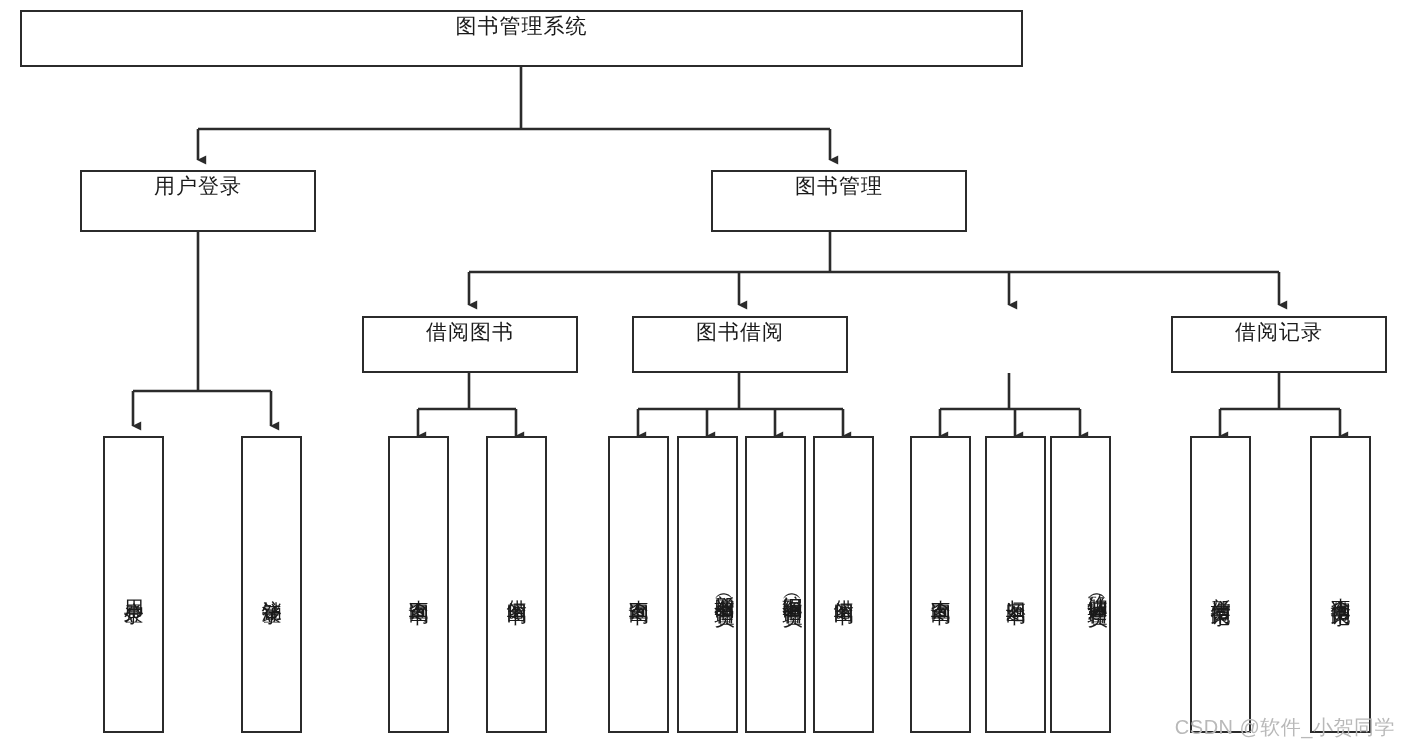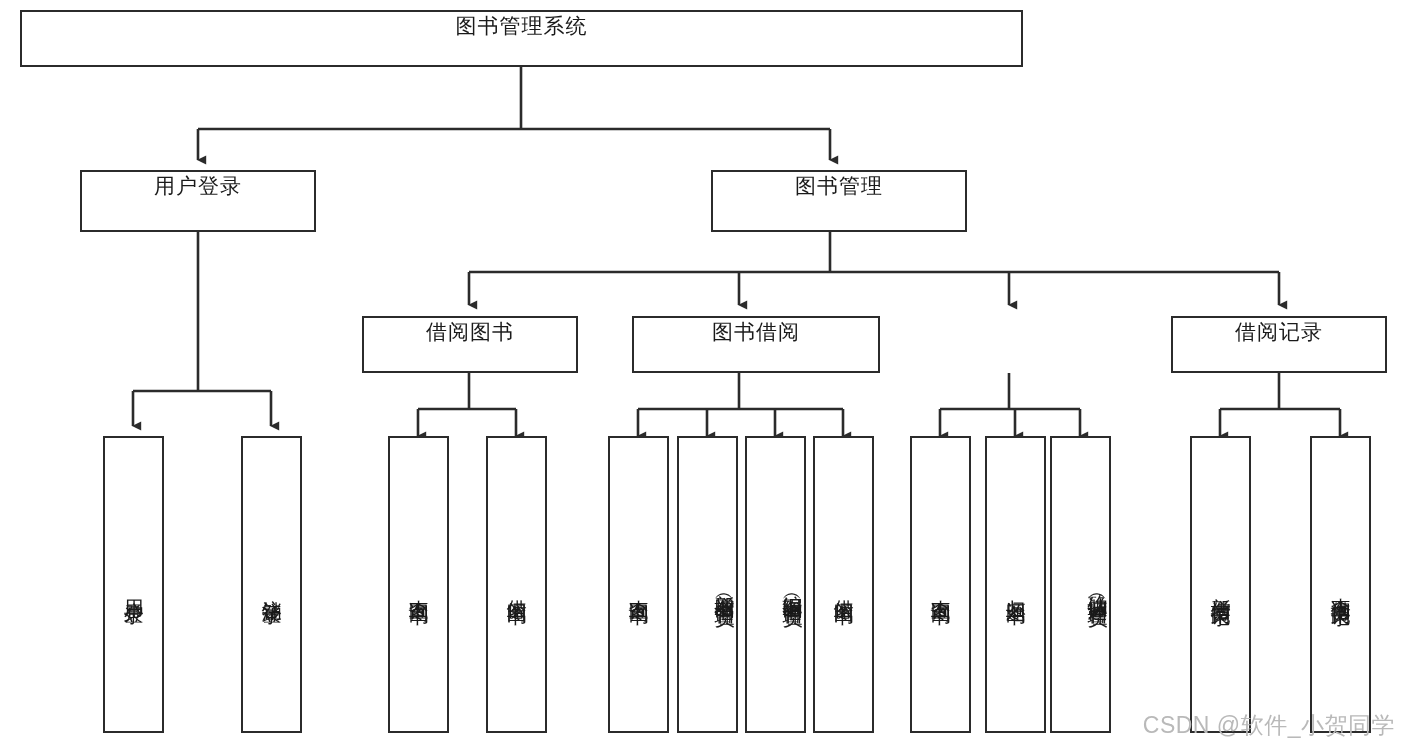"图书借阅" div.node { width: 248px -> 216px }
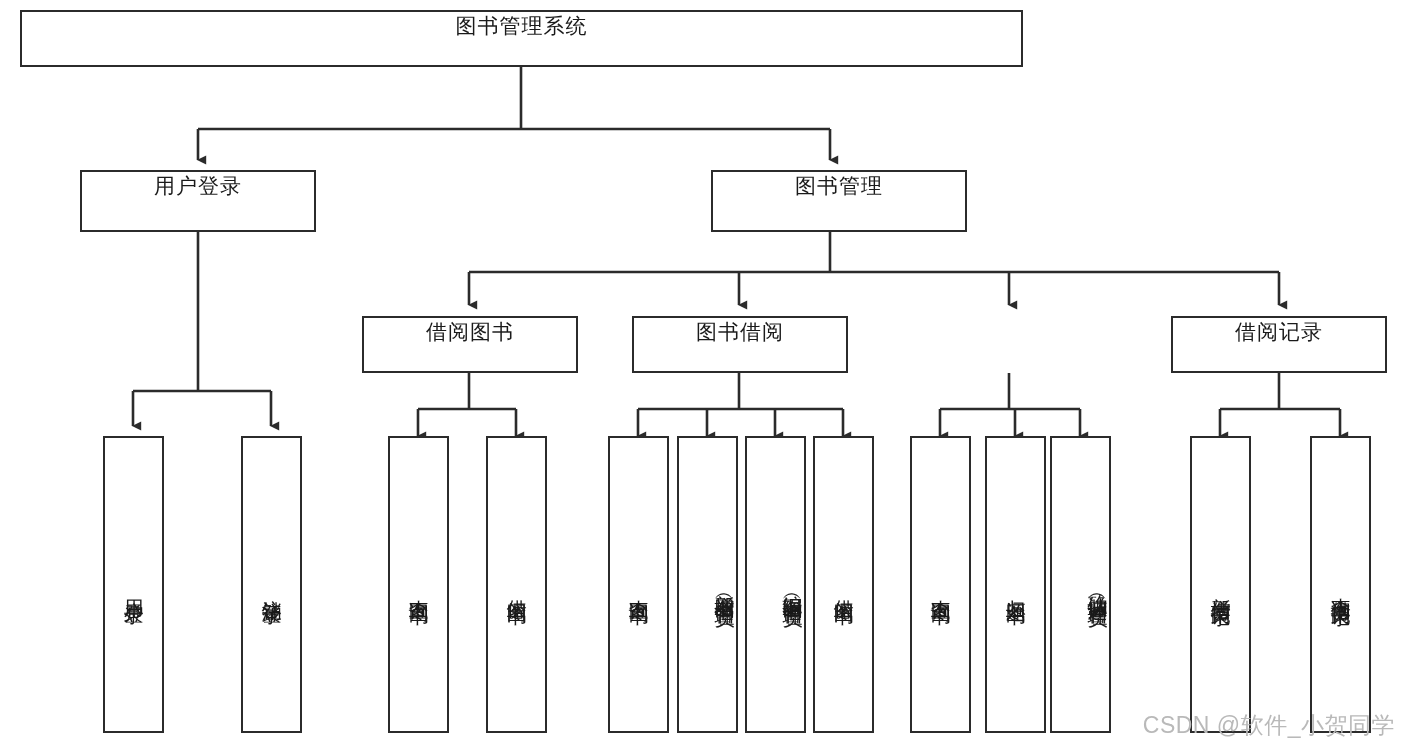"CSDN @软件_小贺同学" .watermark { font-size: 23px -> 20px }
